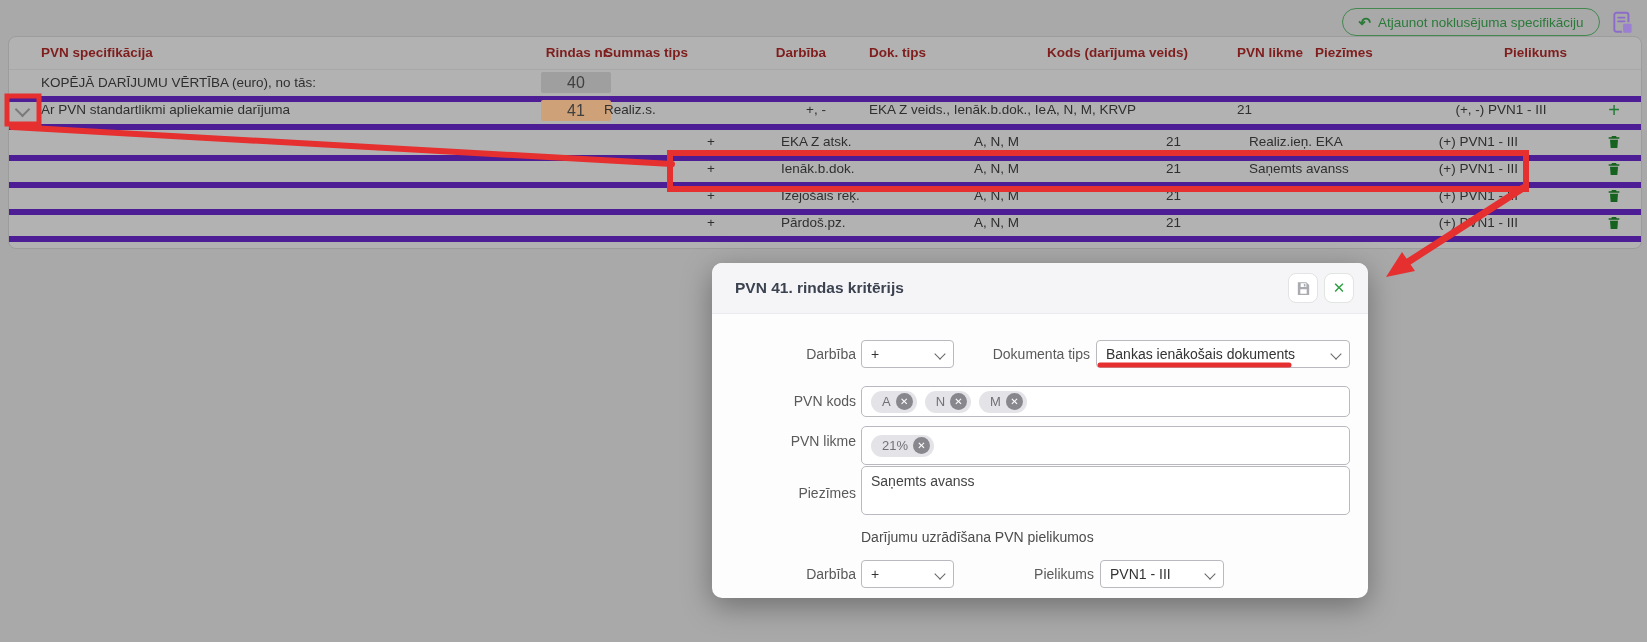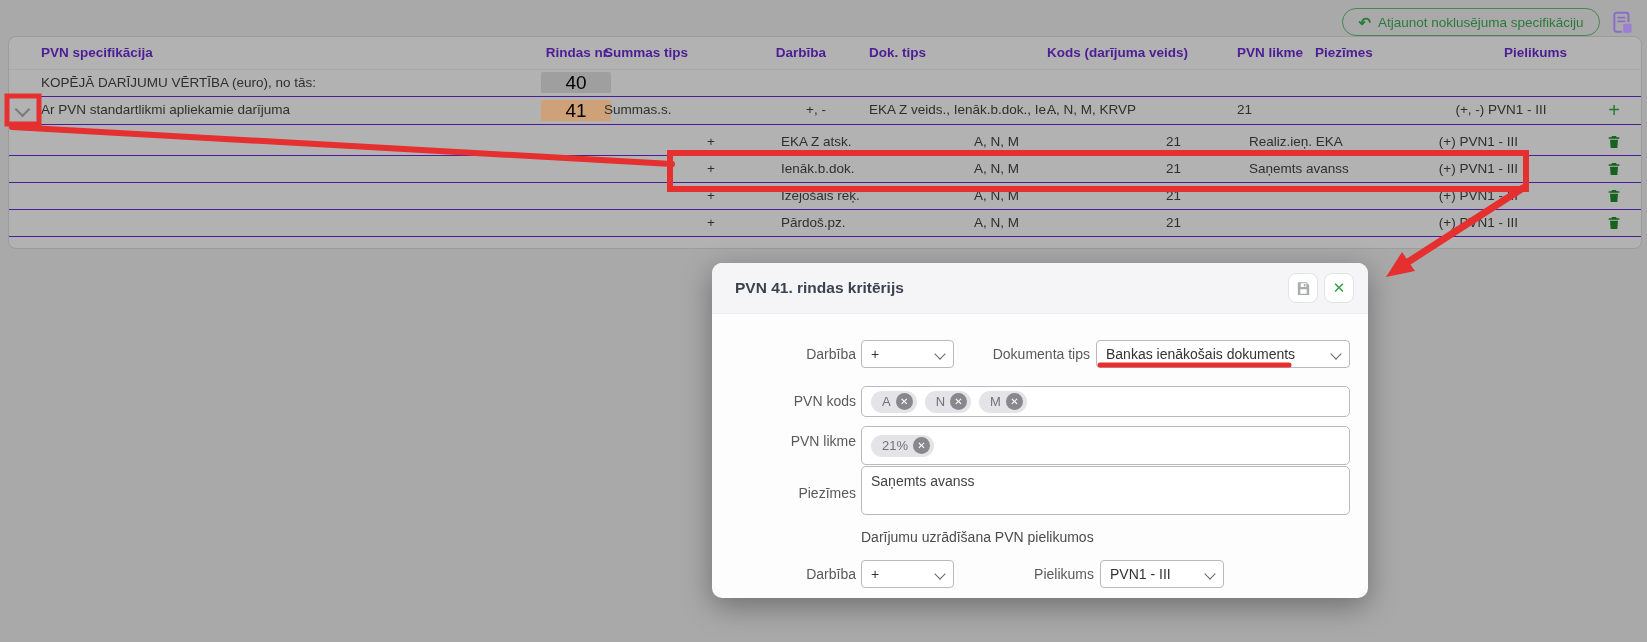"PVN specifikācija" .hdr .cell { color: #4c1d95 -> #7f1d1d }
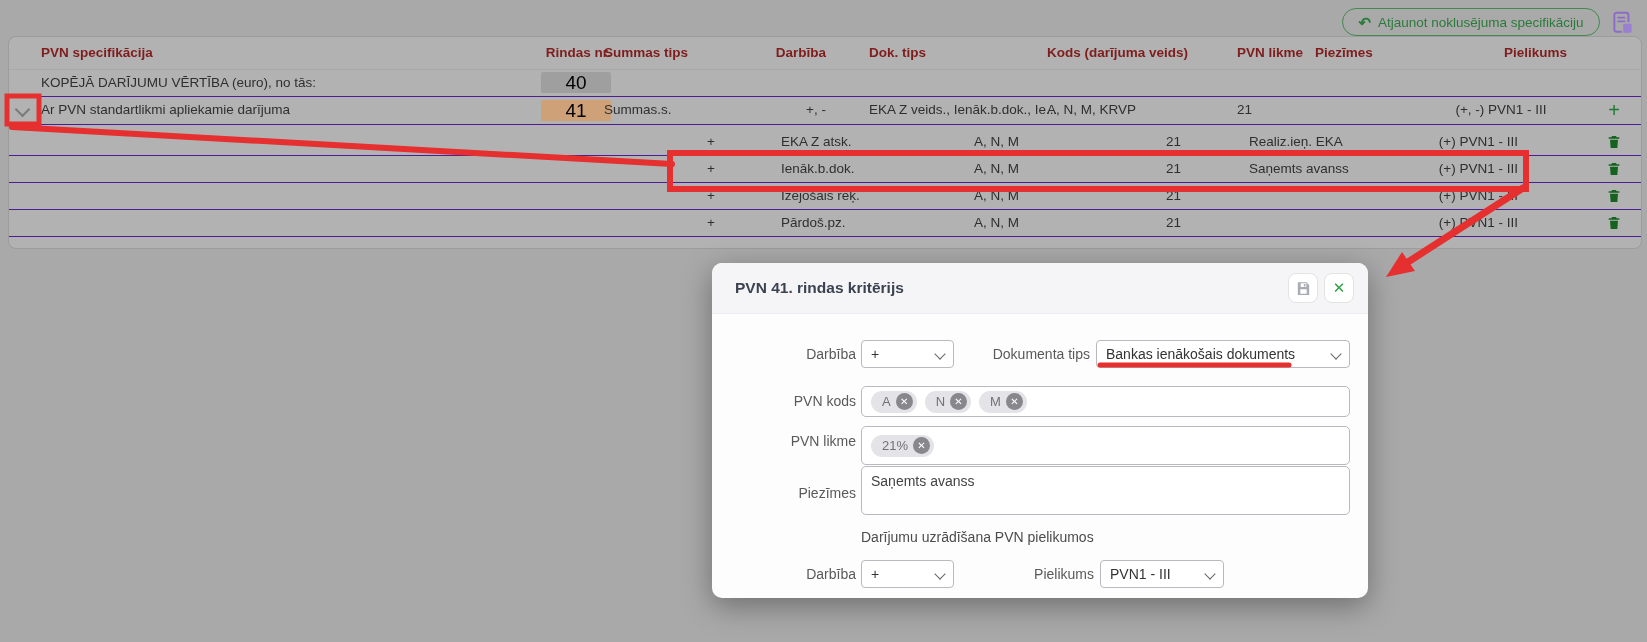"KOPĒJĀ DARĪJUMU VĒRTĪBA (euro), no" .sep { border-bottom: 1px solid #4c1d95 -> 6px solid #4c1d95 }
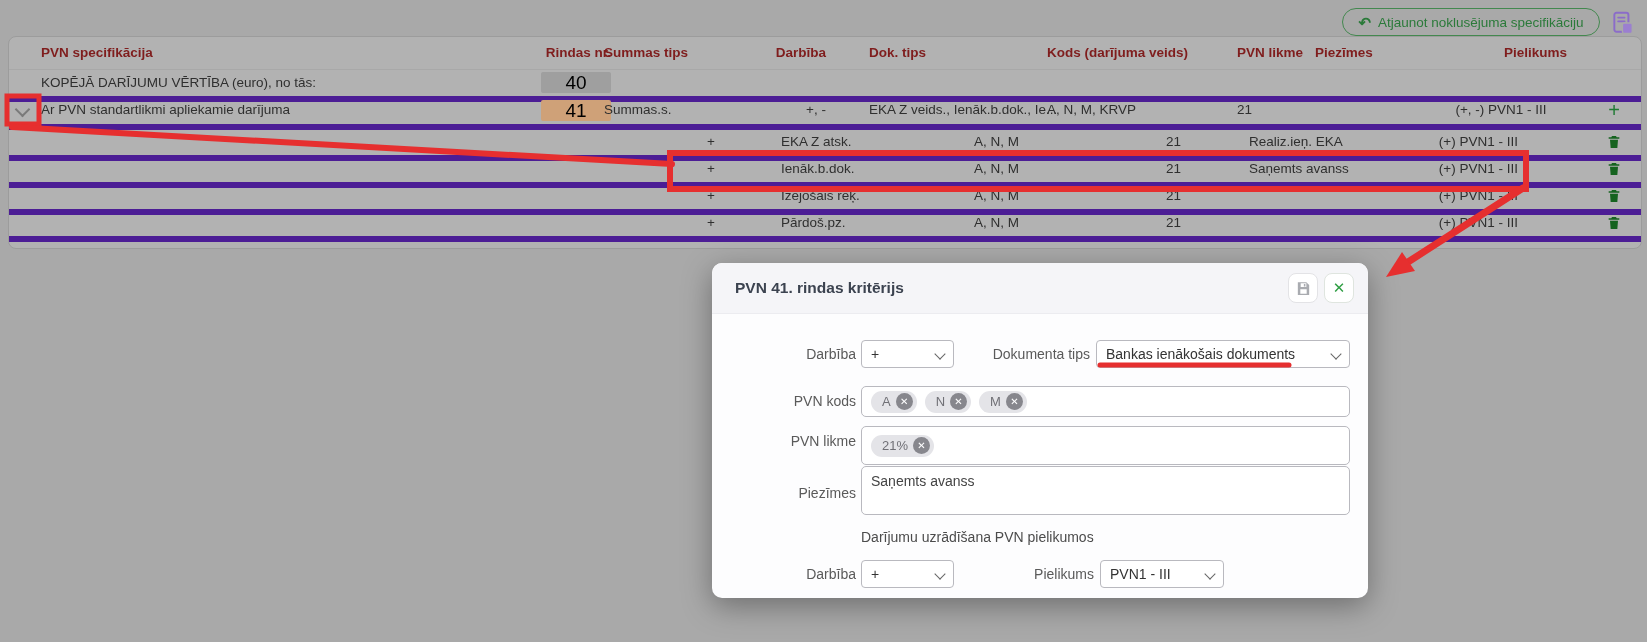"40" .badge { color: #000000 -> #404040; font-size: 19px -> 16px }
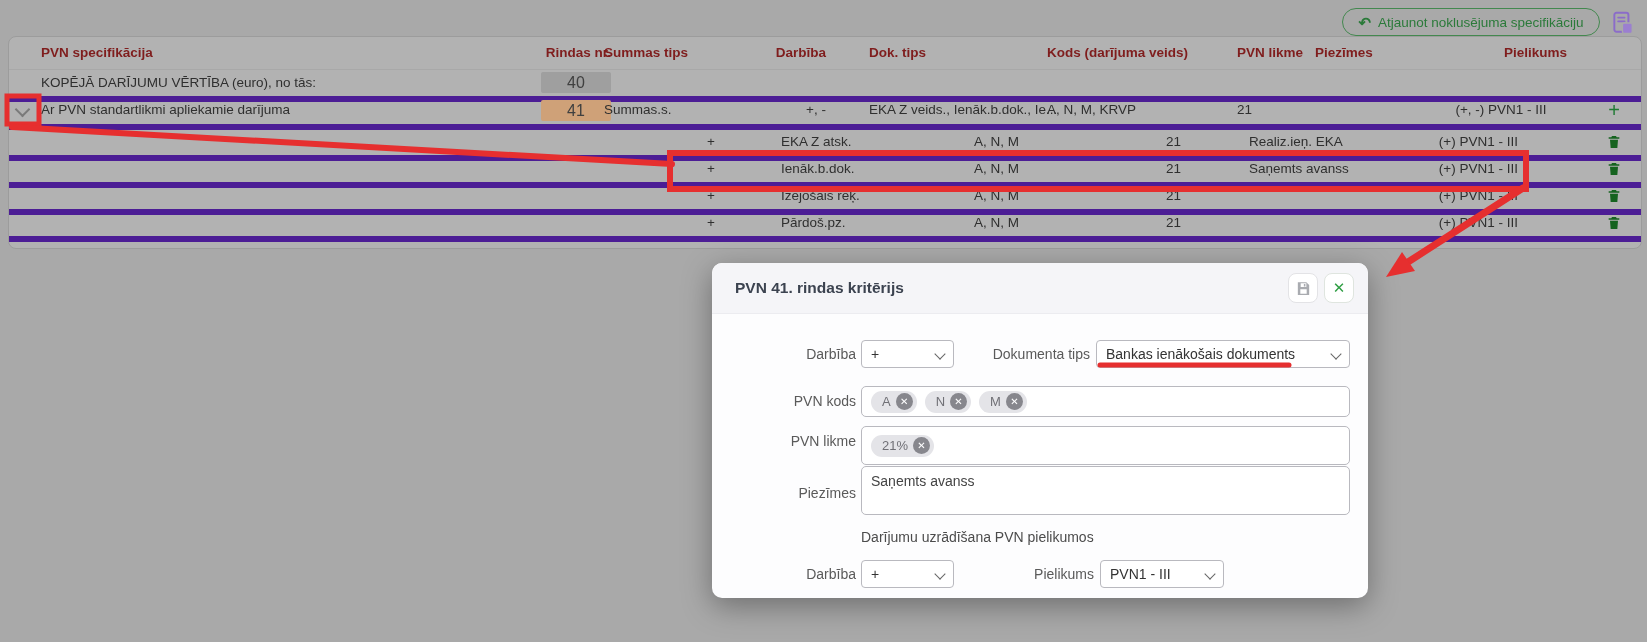"Summas.s." span.cell { text: Summas.s -> Realiz.s }
